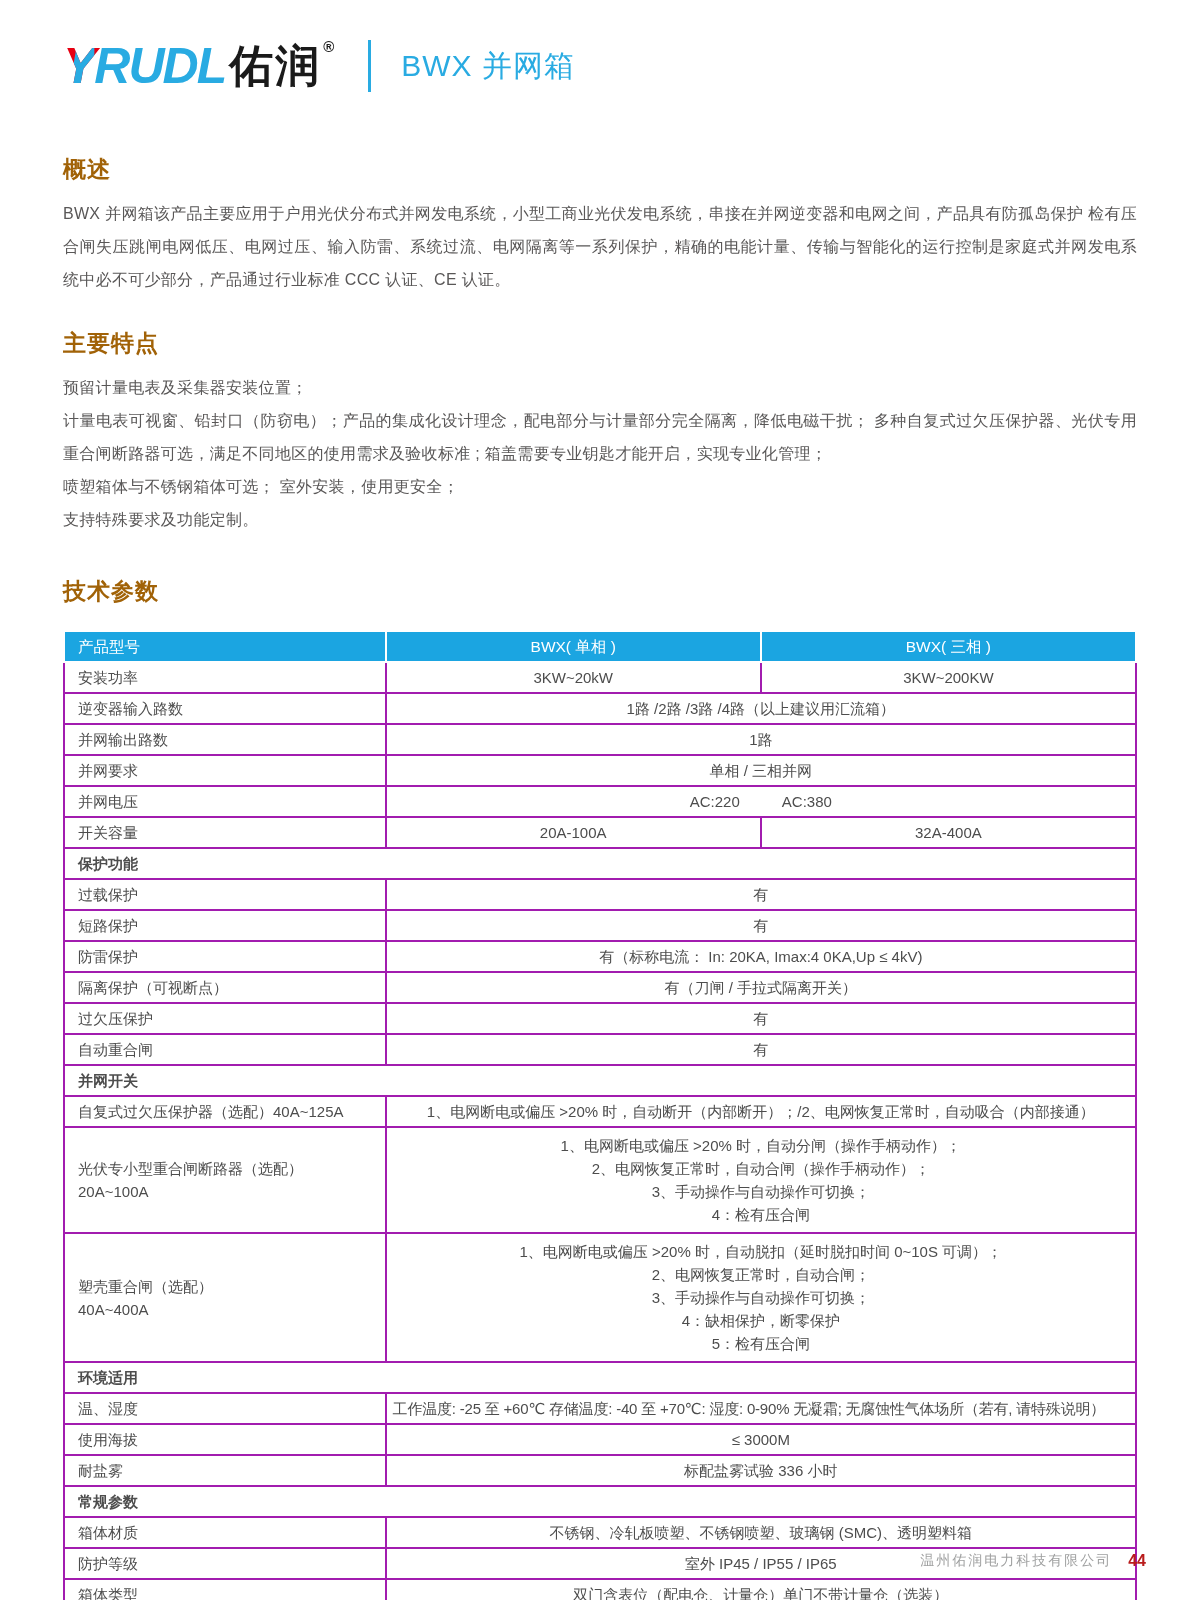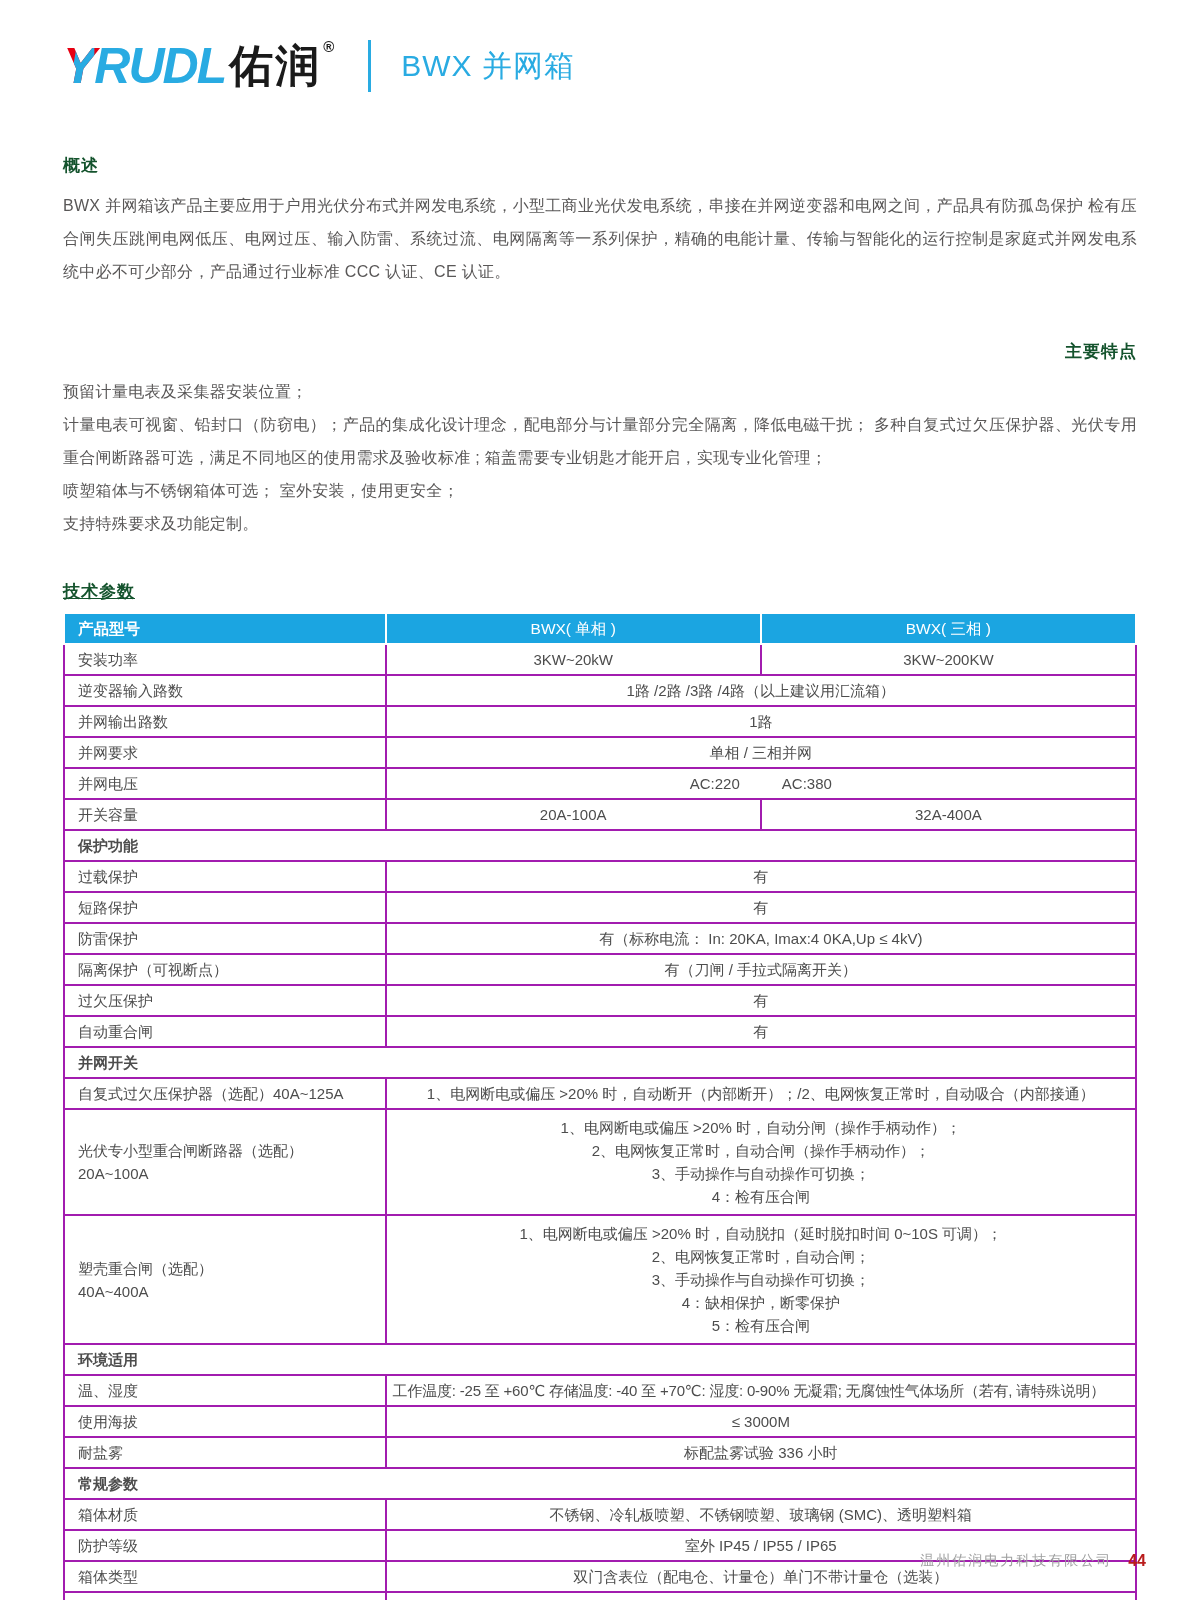"概述" h2.sec { color: #14532d -> #a16207; font-size: 17px -> 23px }
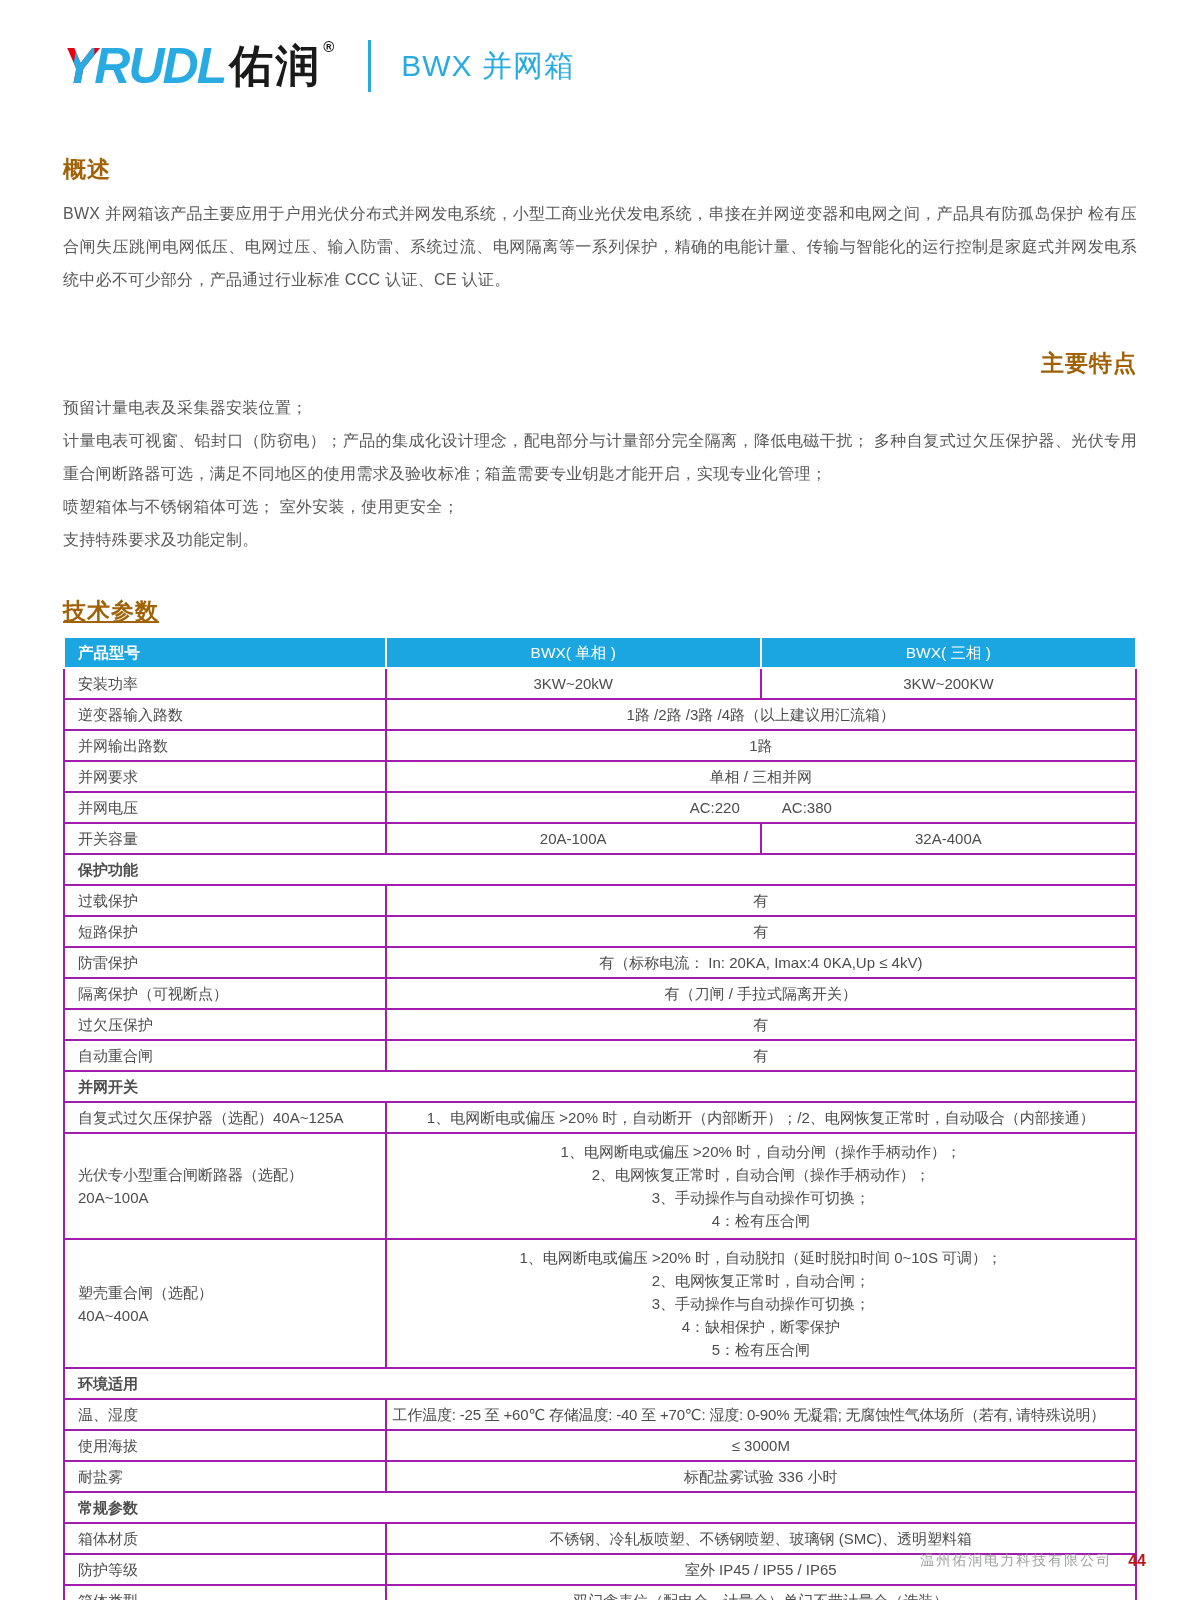"主要特点" .features h2 { margin-top: 52px -> 32px; text-align: right -> none }
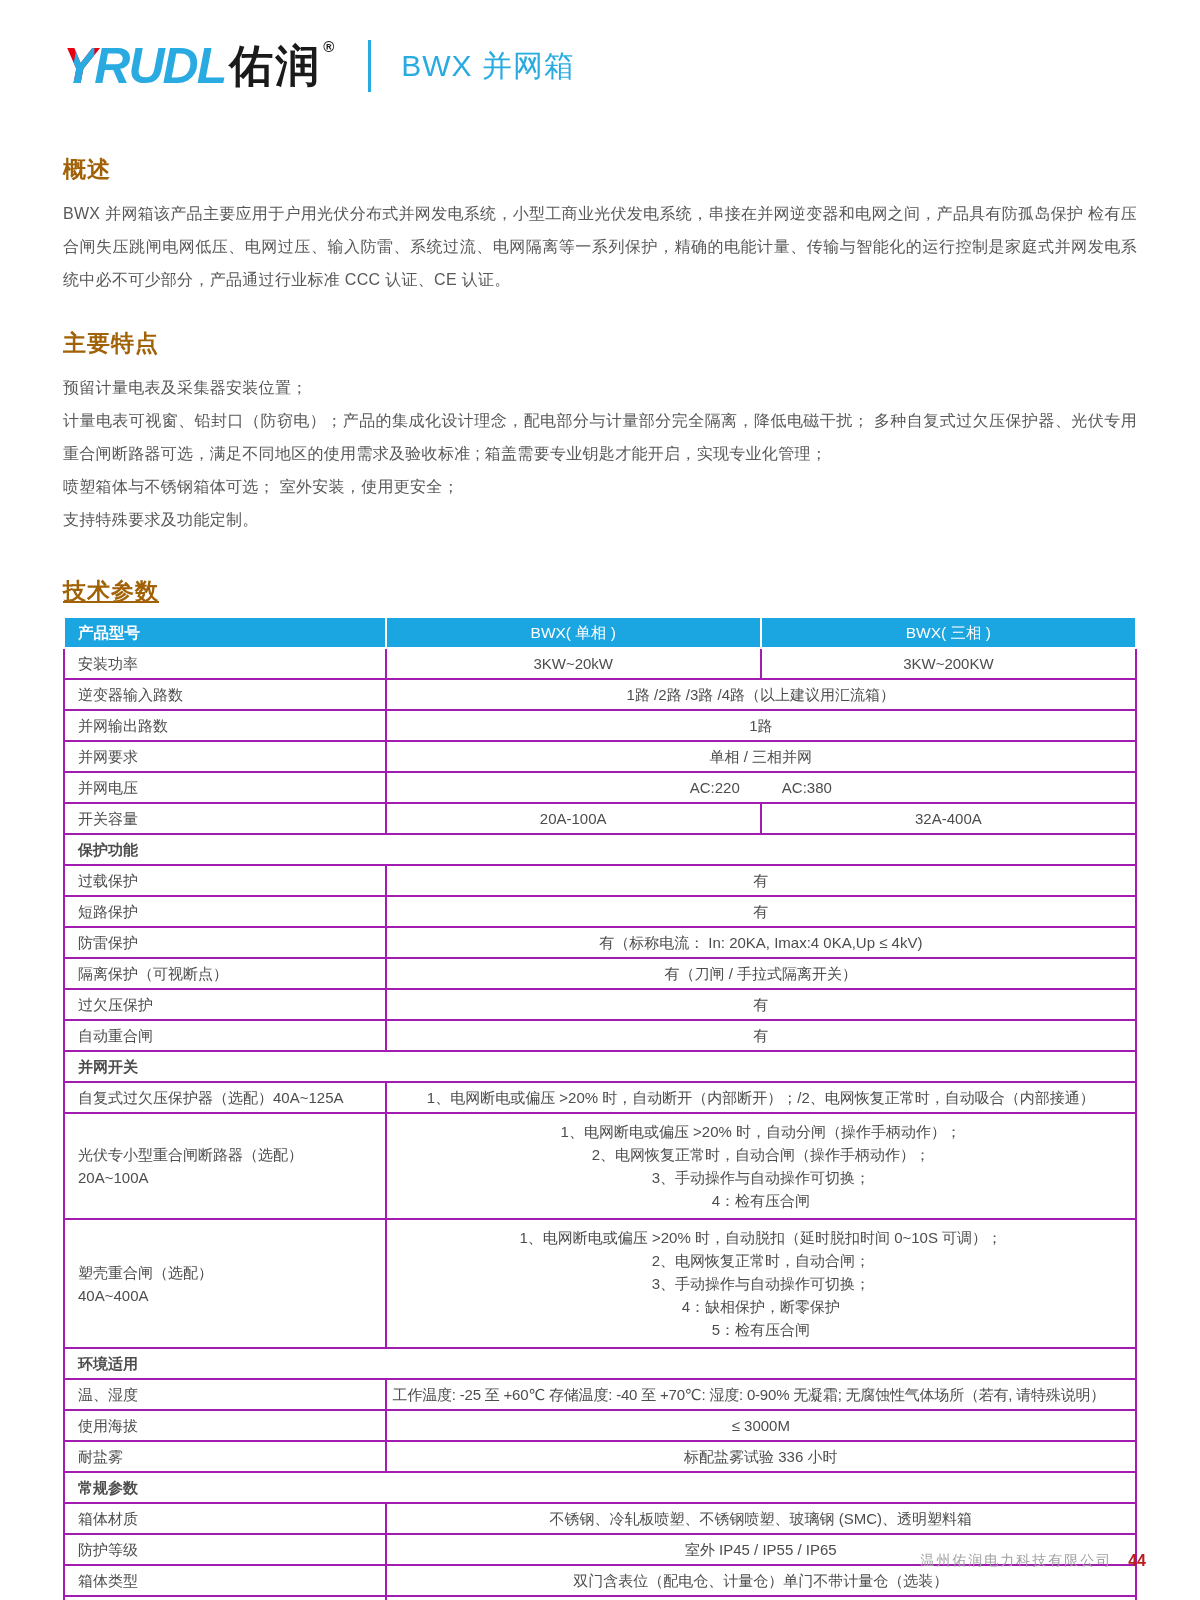"技术参数" .specs h2 { margin-bottom: 9px -> 23px; text-decoration: underline -> none }
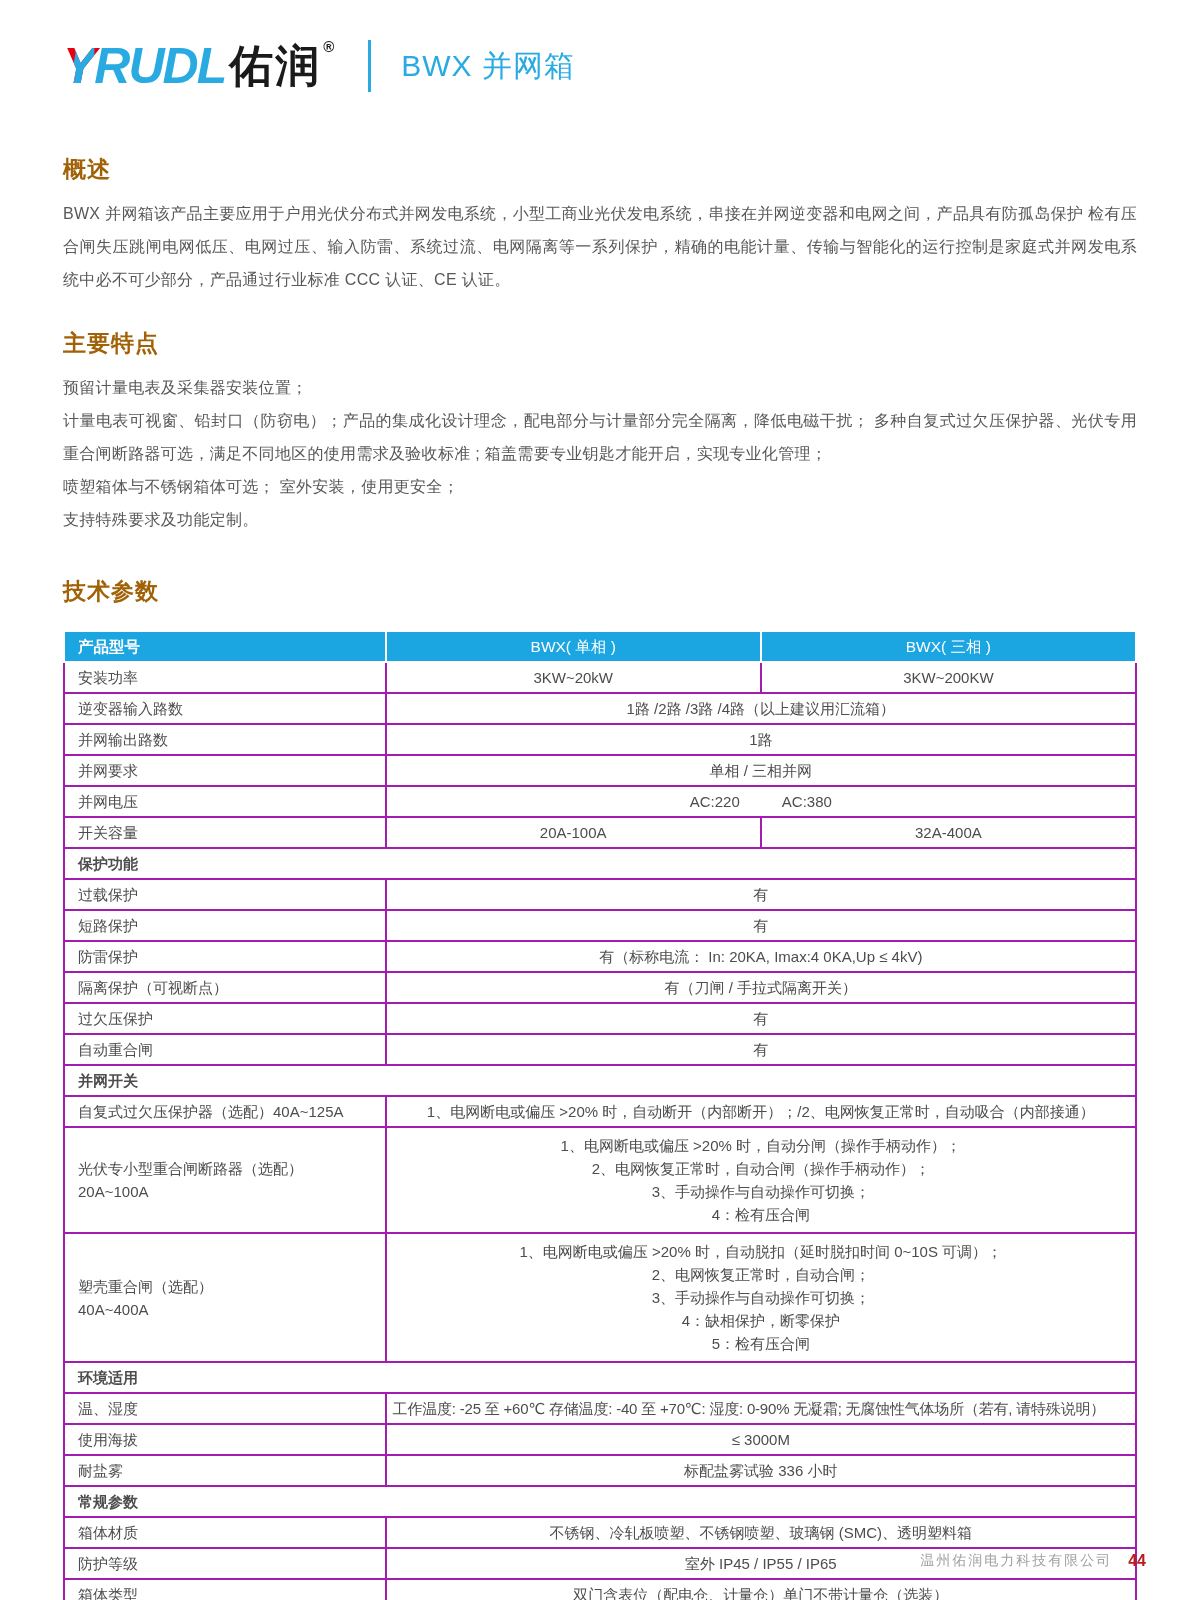"产品型号" .spec-table tr.head td.lbl { font-weight: bold -> none }
